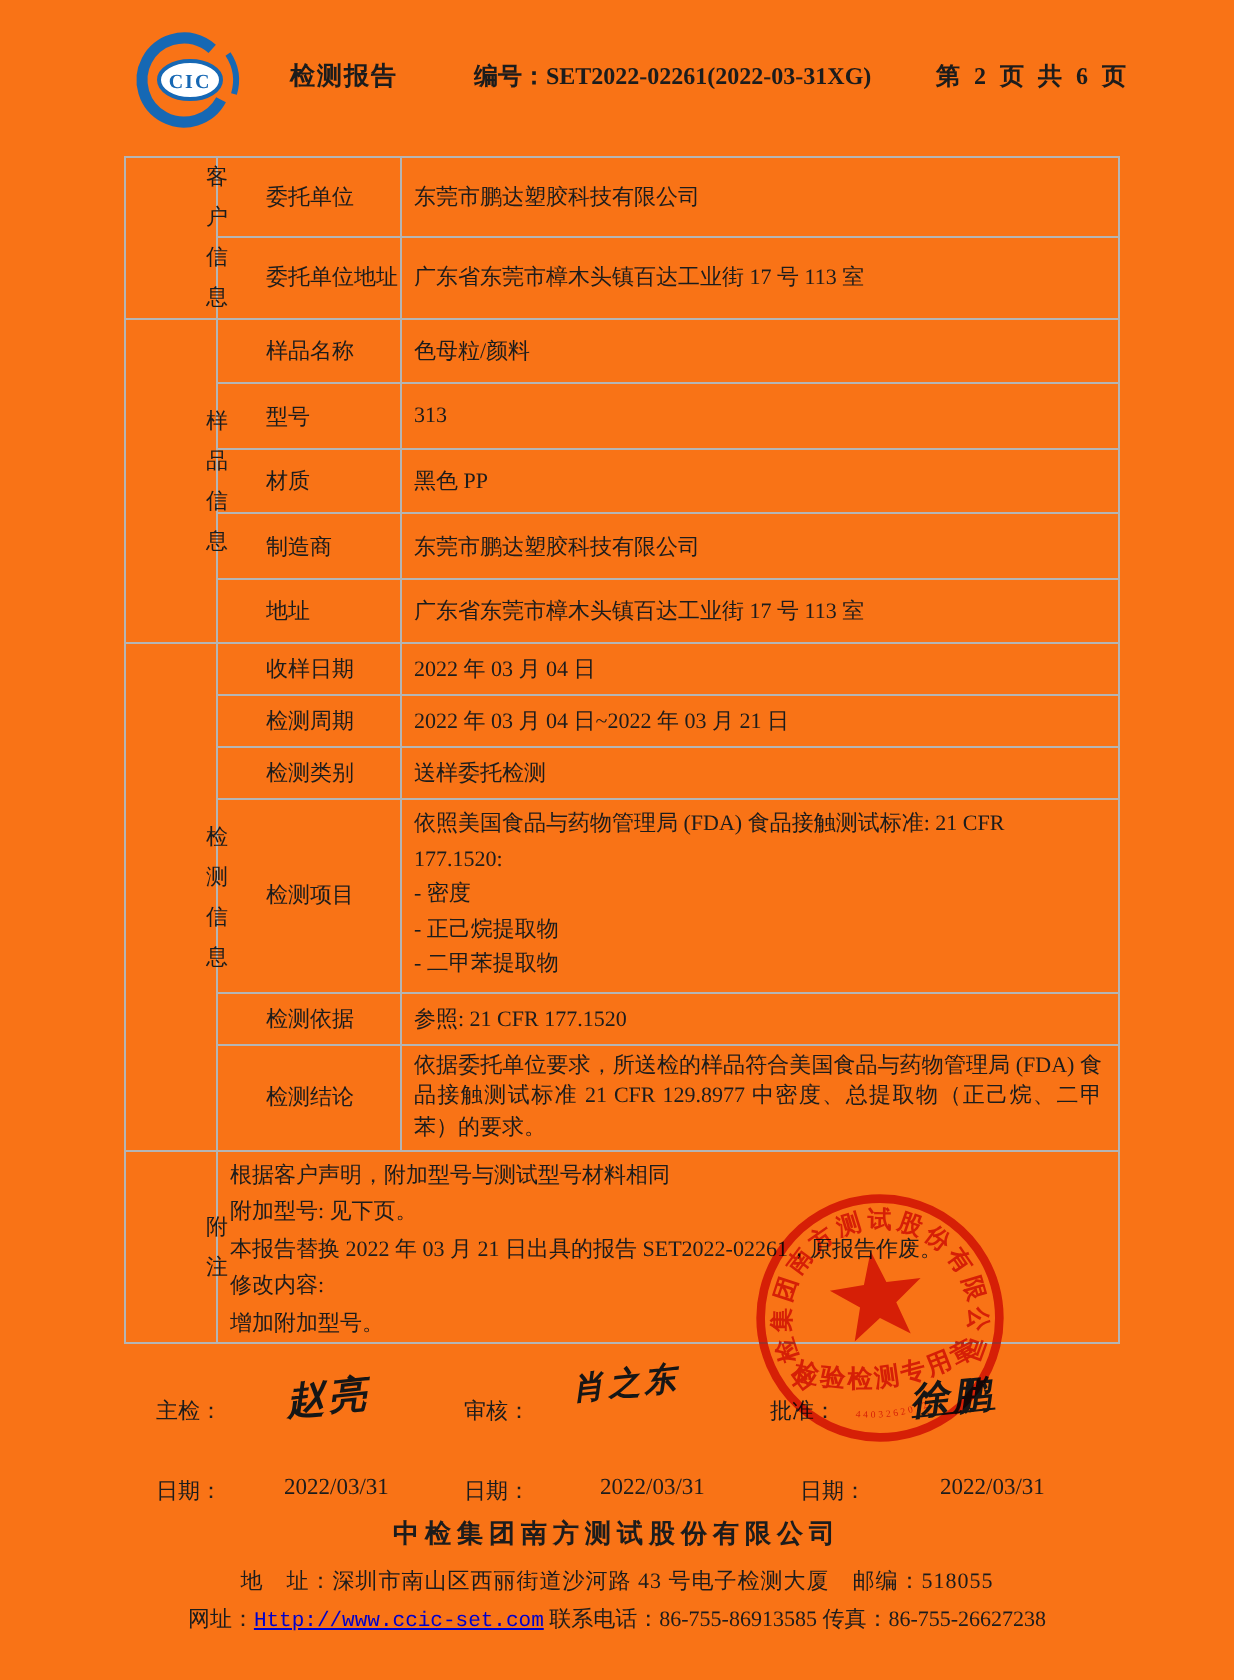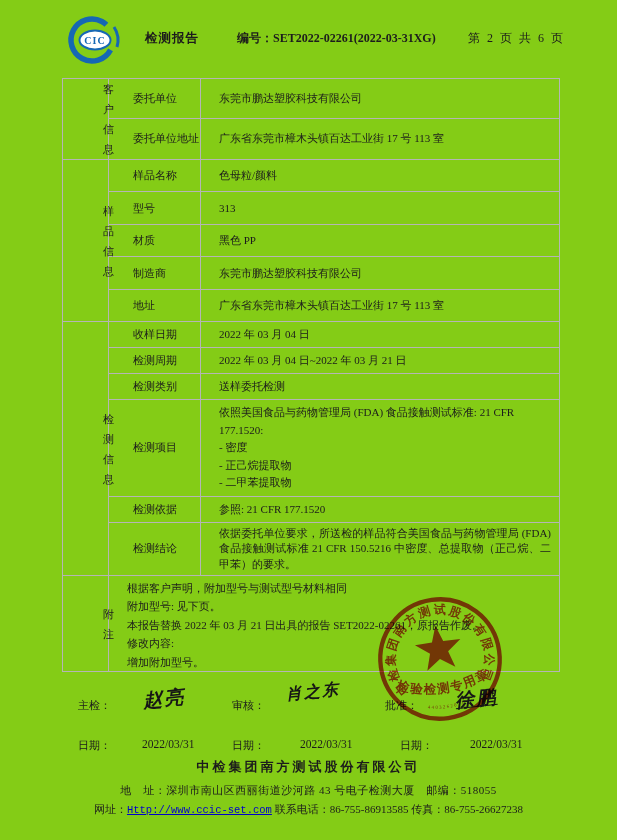"CIC" .page { background: #84cc16 -> #f97316 }
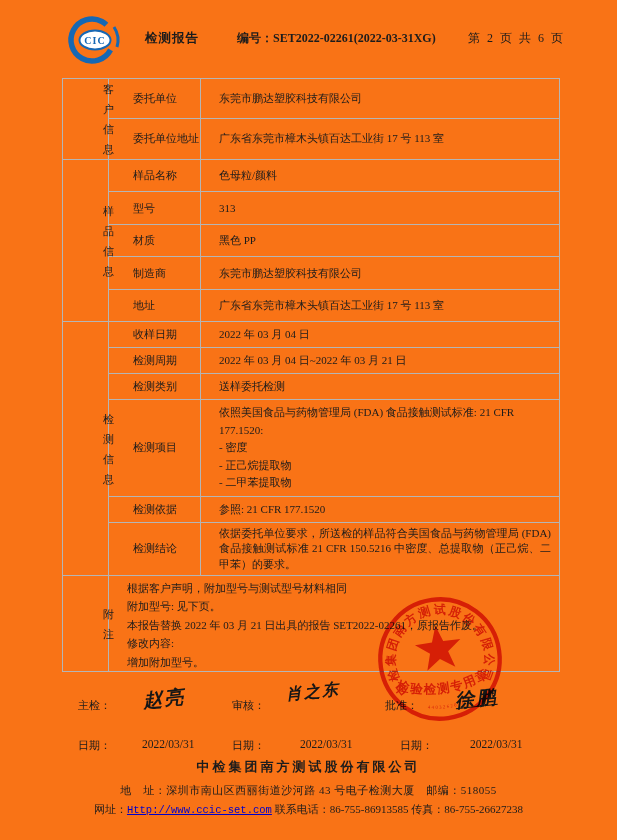"第 2 页 共 6" .hdr-page { font-weight: normal -> bold }
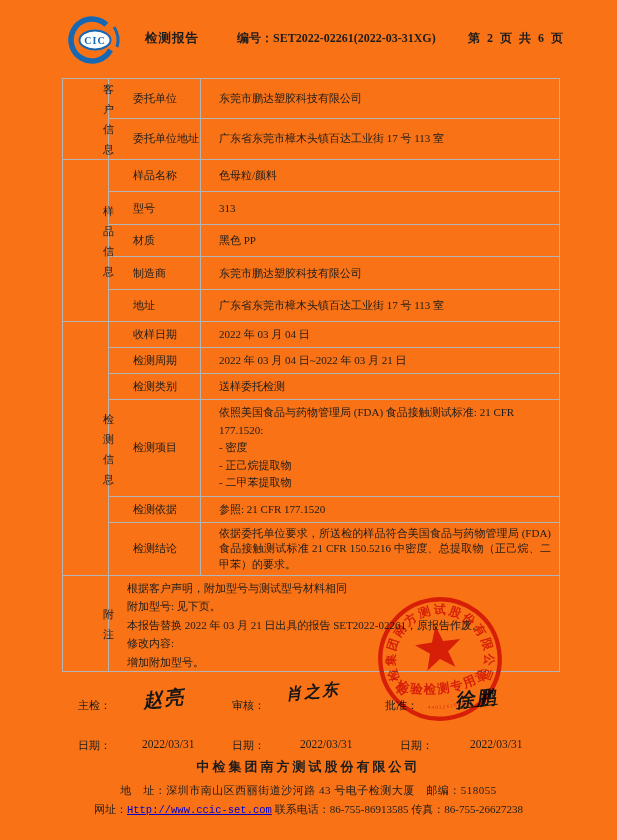"东莞市鹏达塑胶科技有限公司" td.val { padding-left: 18px -> 6px }
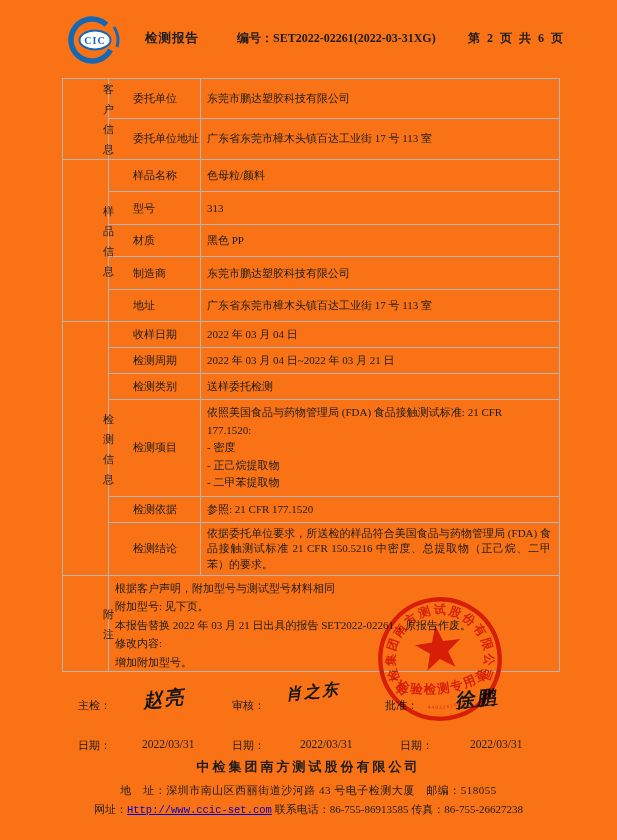"依据委托单位要求，所送检的样品符合美国食品与药物管理局 (FDA)" td.val { text: 150.5216 -> 129.8977 }
